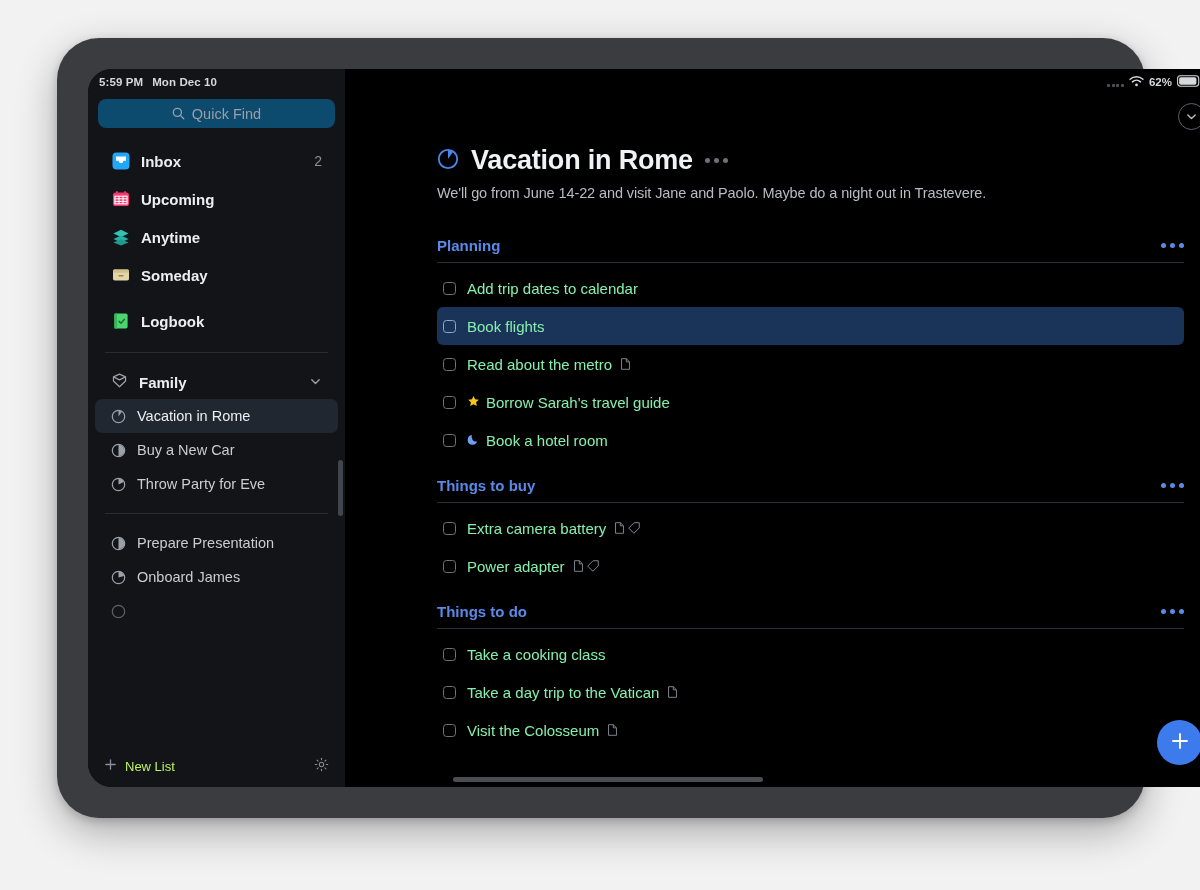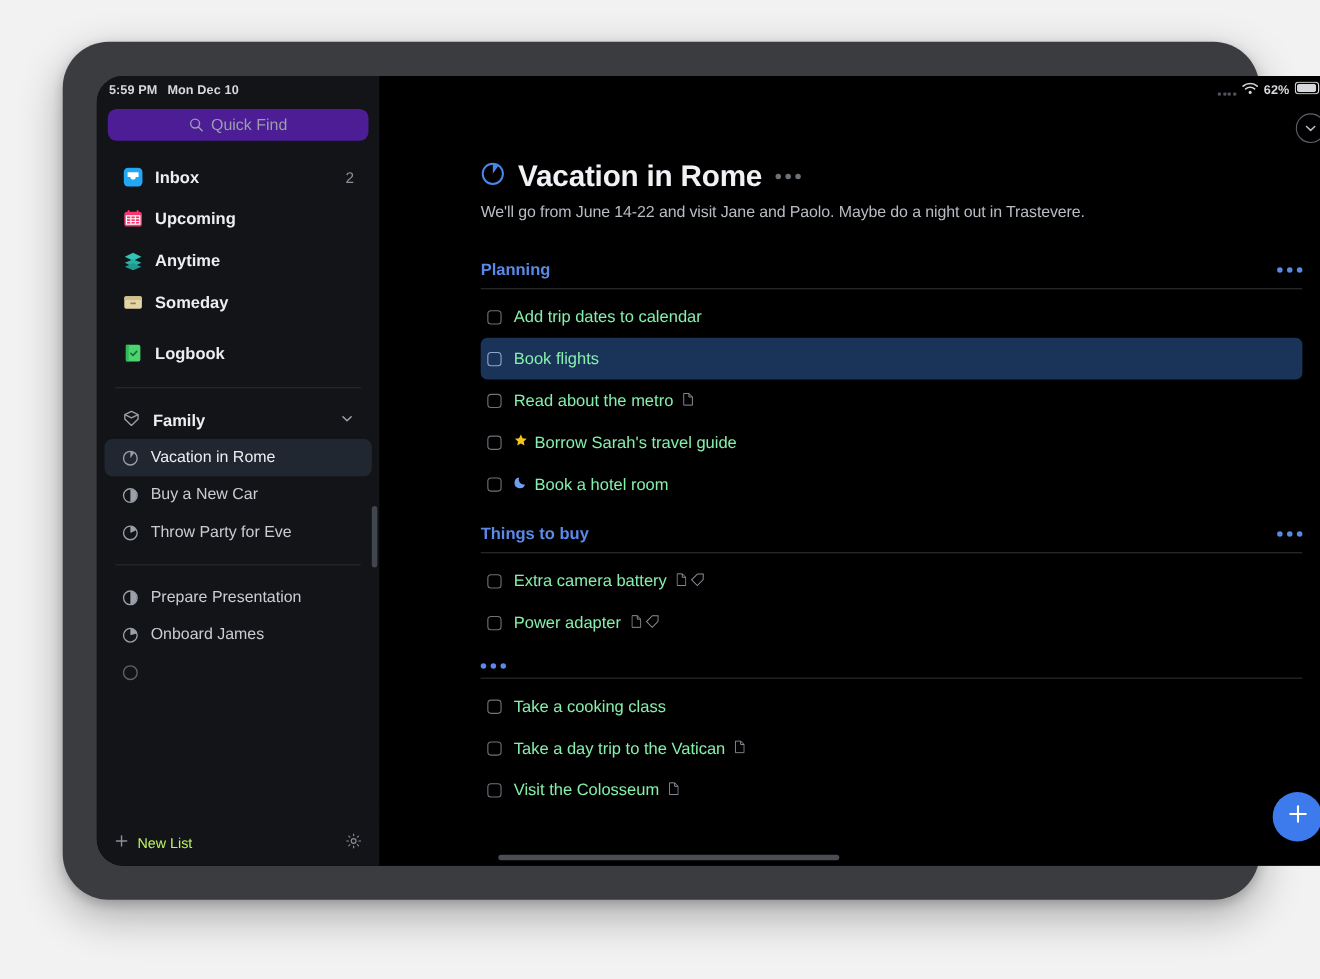"Quick Find" #quick-find { background: #4c1d95 -> #0c4a6e }
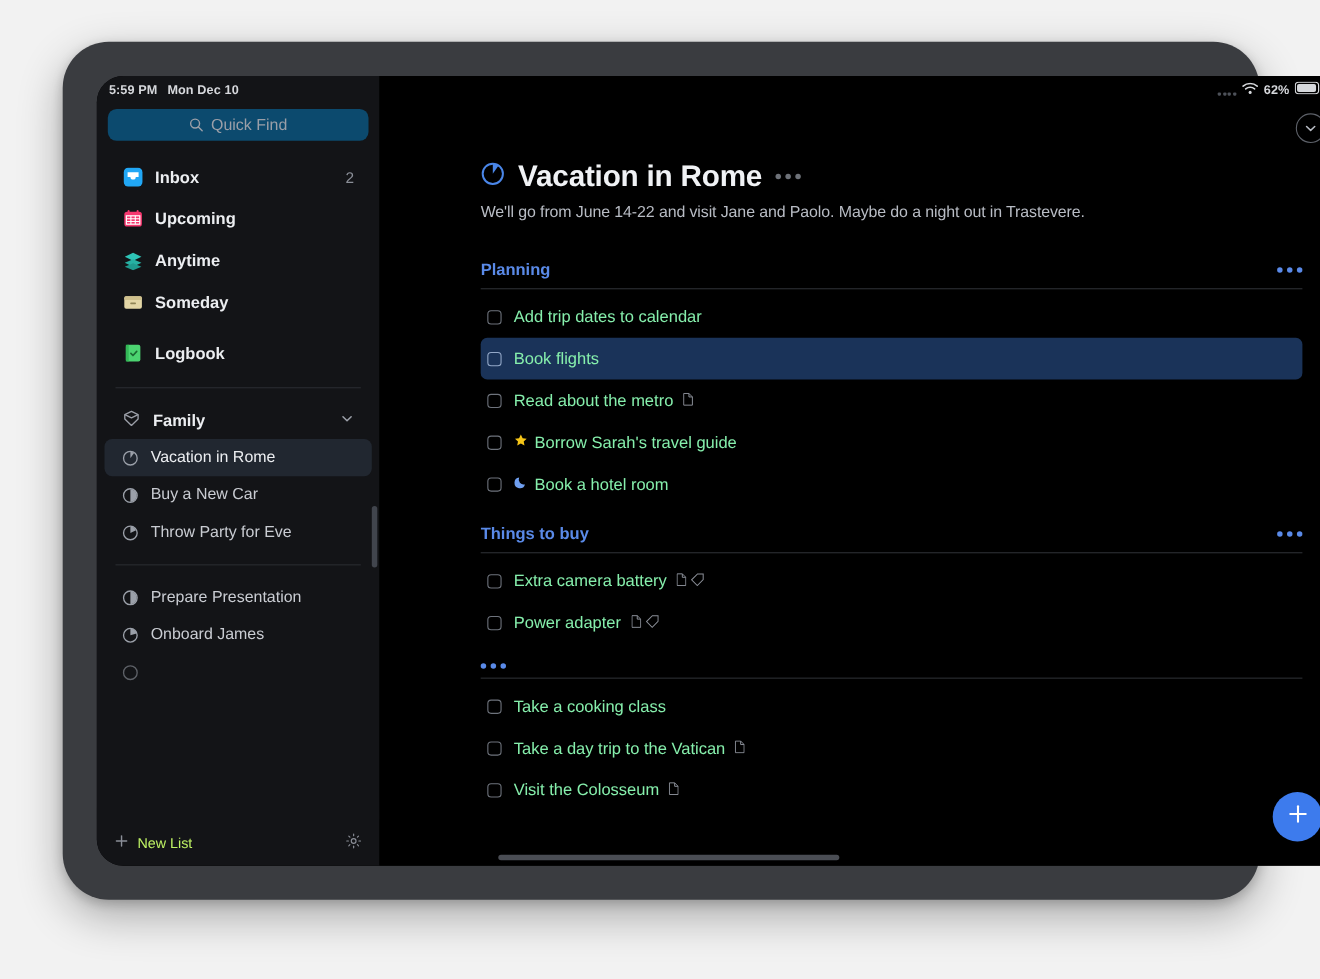"Things to do" span.section-title { html: none -> <span>Things to do</span> }
